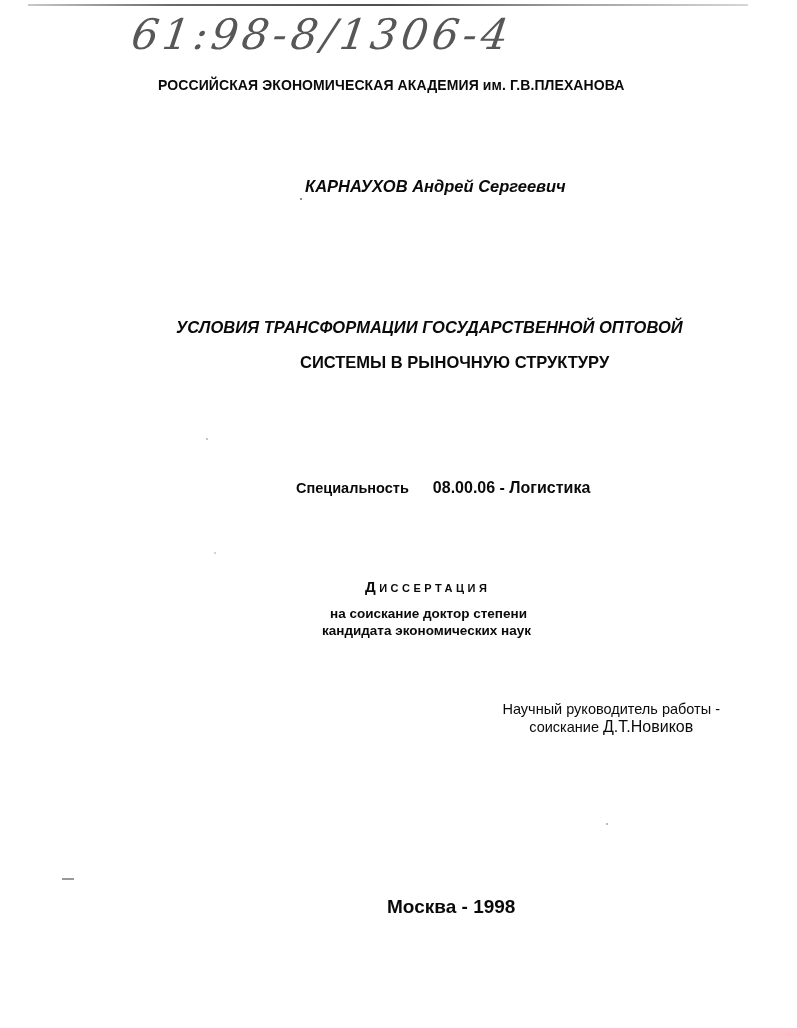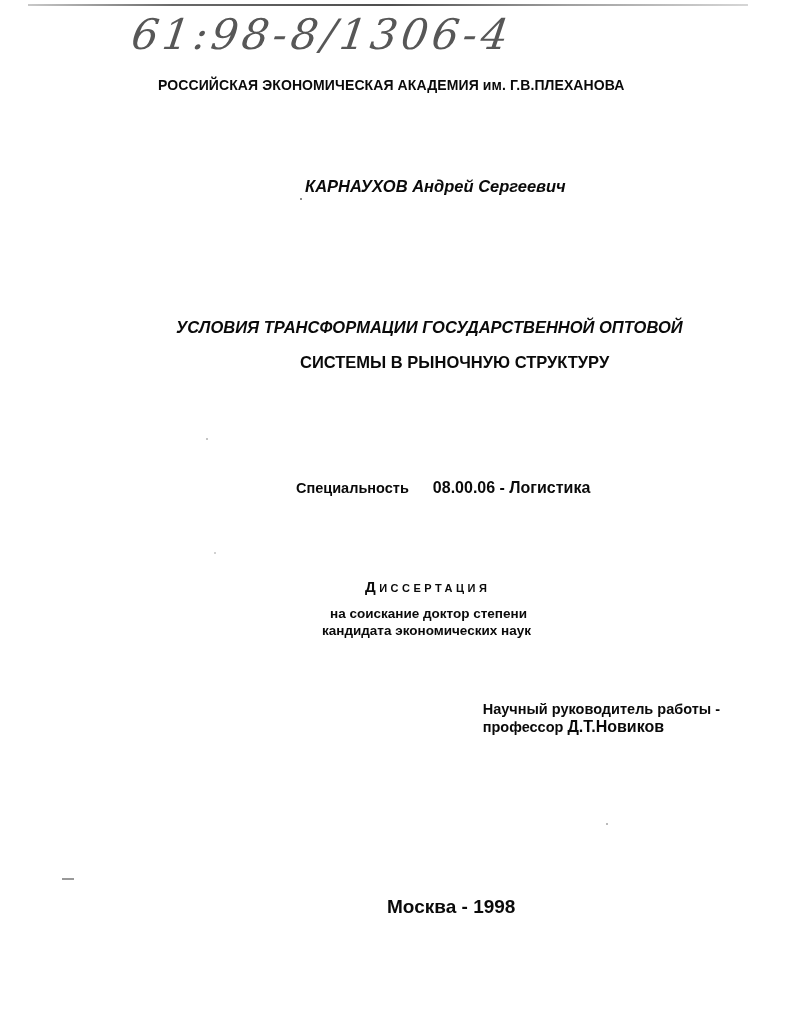"Научный руководитель работы -" .sup-block { font-weight: bold -> normal; text-align: left -> center }
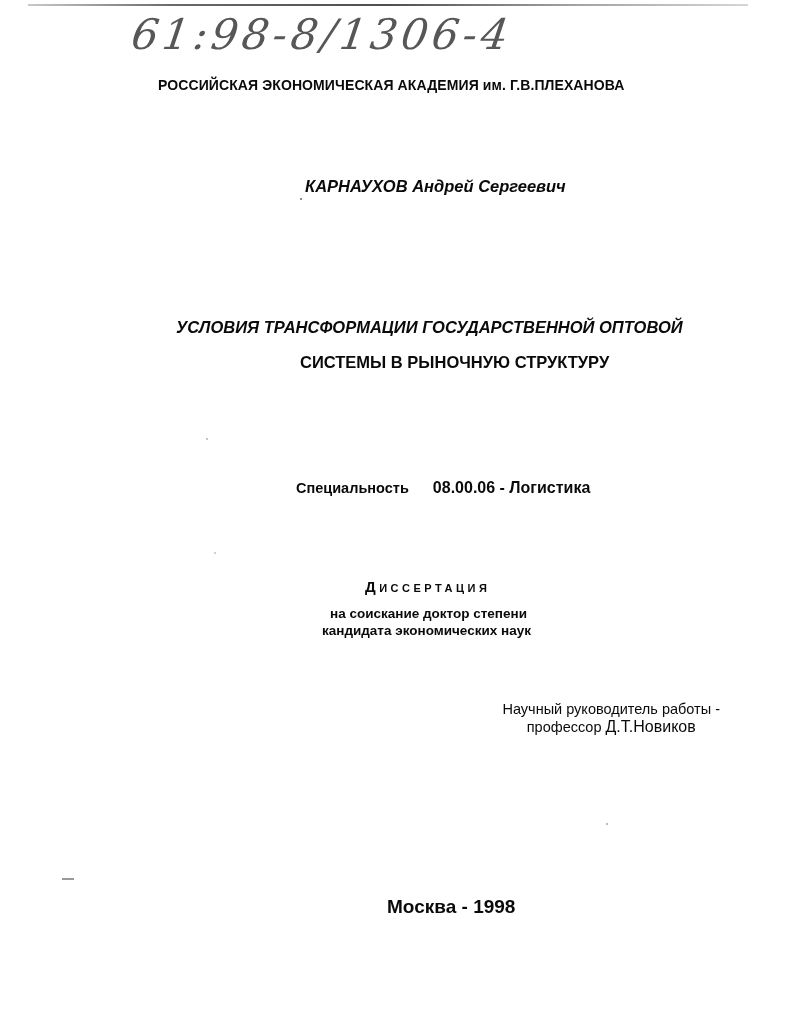"профессор" span { text: профессор -> соискание }
